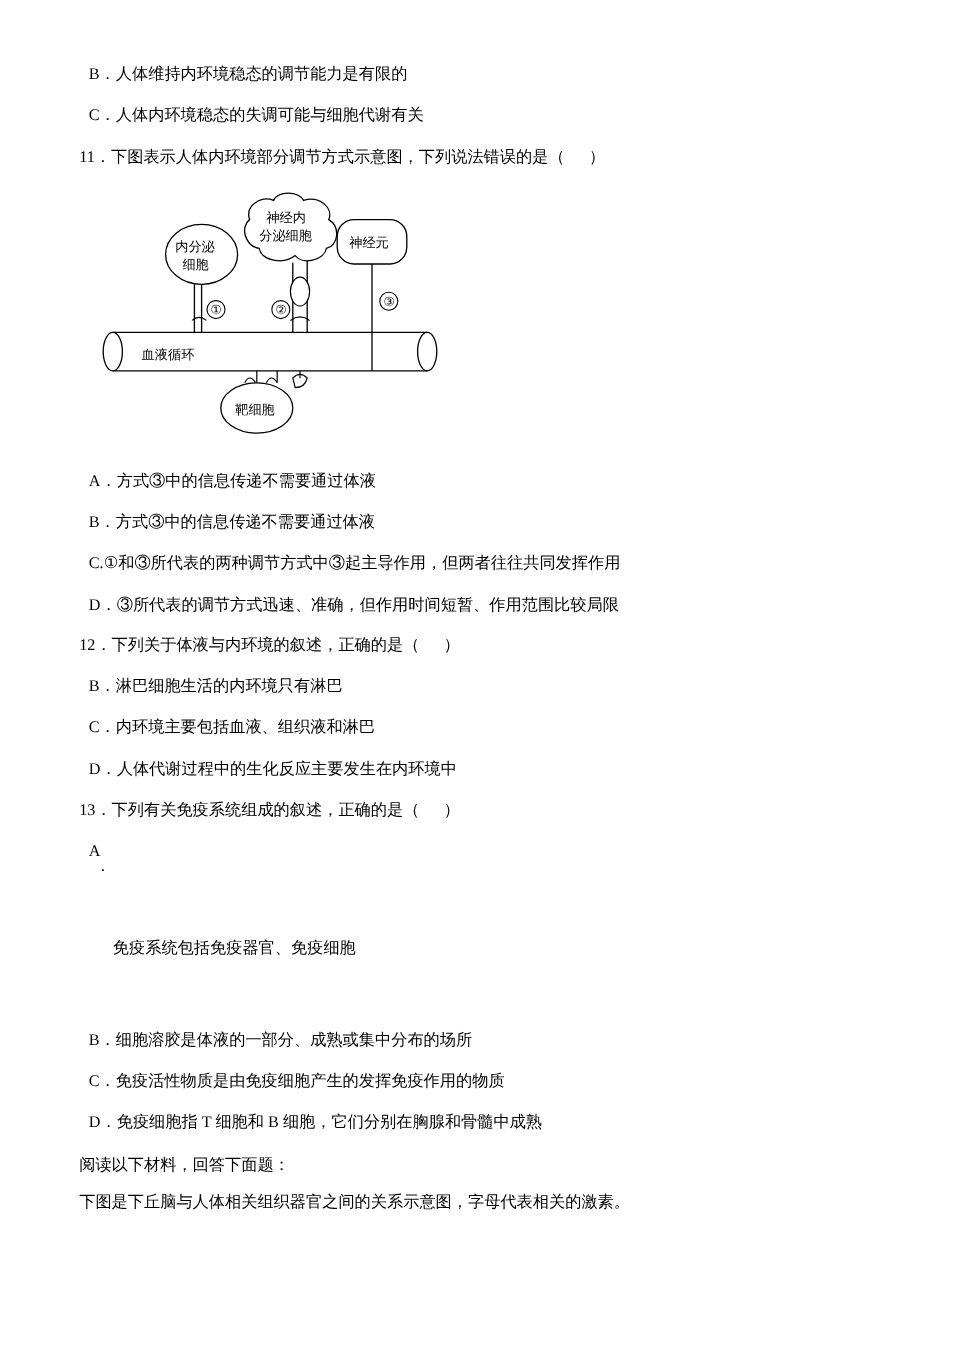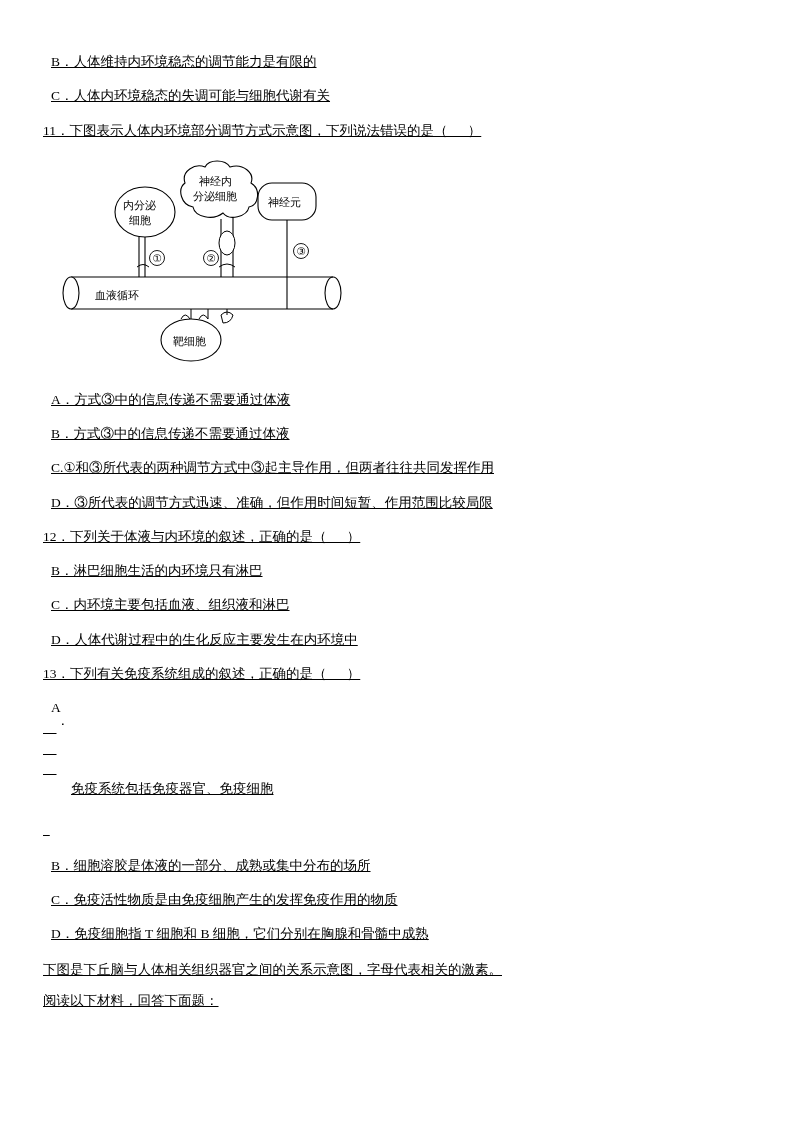"B．人体维持内环境稳态的调节能力是有限的" .page { padding: 52px 66px 0 43px -> 52px 66px 0 66px; text-decoration: underline -> none }
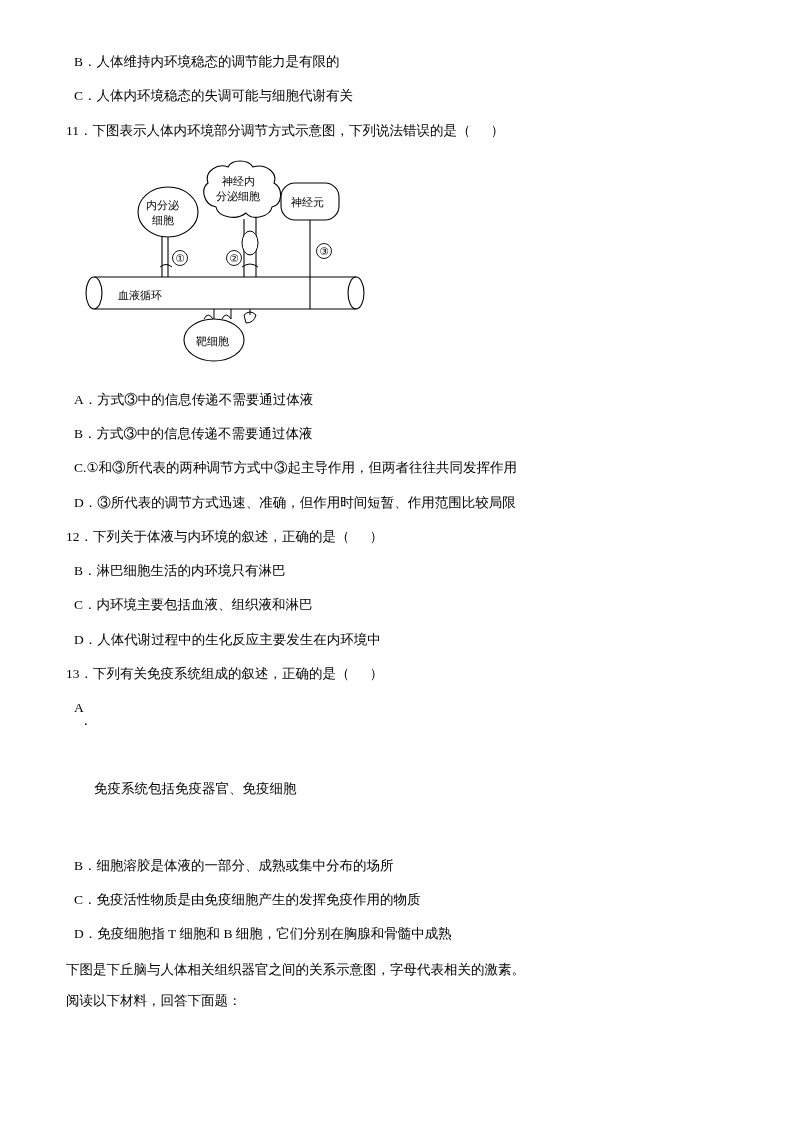"下图是下丘脑与人体相关组织器官之间的关系示意图，字母代表相关的激素。" div.tail-text { order: before "阅读以下材料，回答下面题：" -> after "阅读以下材料，回答下面题：" }
